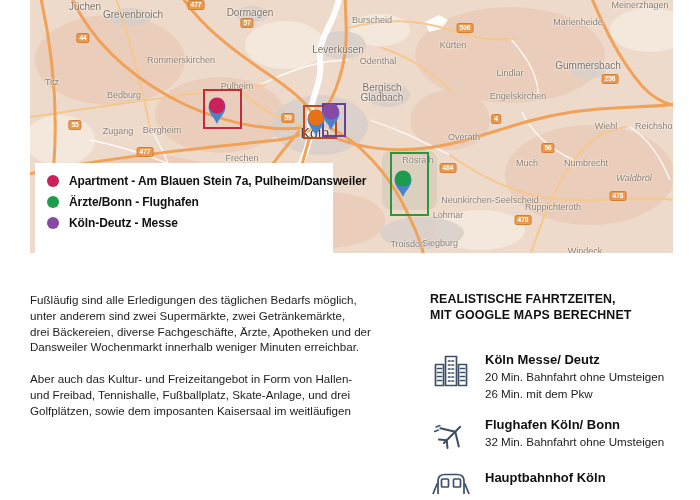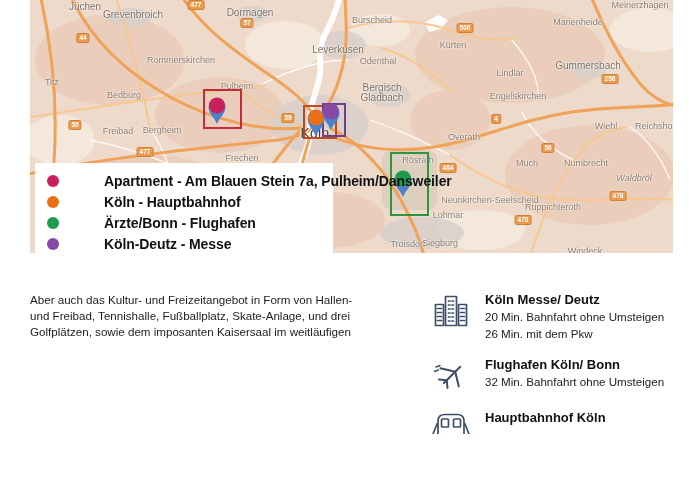"Freibad" span.town { text: Freibad -> Zugang }
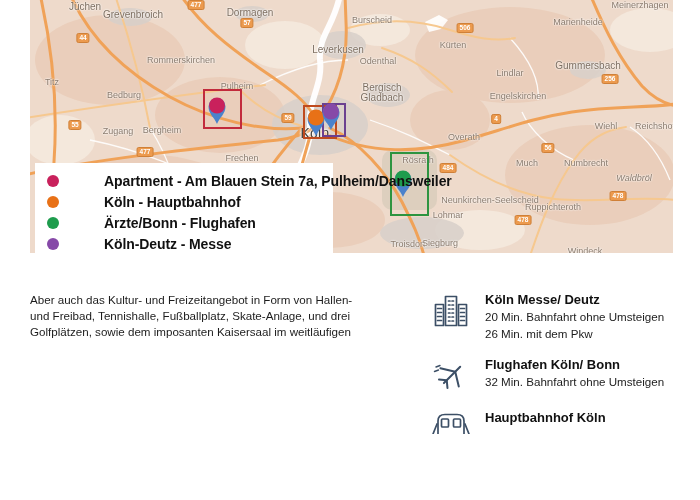"Apartment - Am Blauen Stein" .legend-label { font-size: 14px -> 12px; margin-left: 35px -> none }
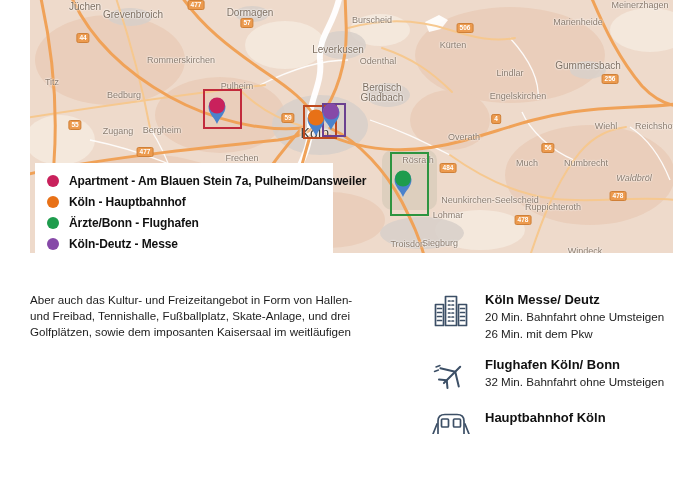"Köln - Hauptbahnhof" div.legend-row { html: <div> <span></span> <span>Köln - Hauptbahnhof</span> </div> -> none }
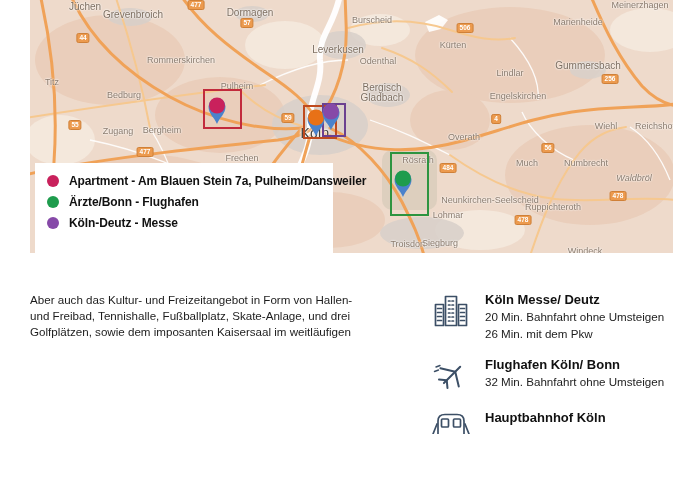"Fußläufig sind alle Erledigungen des" p.para { html: none -> <p>Fußläufig sind alle Erledigungen des täglichen Bedarfs möglich, unter anderem sind zwei Supermärkte, zwei Getränkemärkte, drei Bäckereien, diverse Fachgeschäfte, Ärzte, Apotheken und der Dansweiler Wochenmarkt innerhalb weniger Minuten erreichbar.</p> }
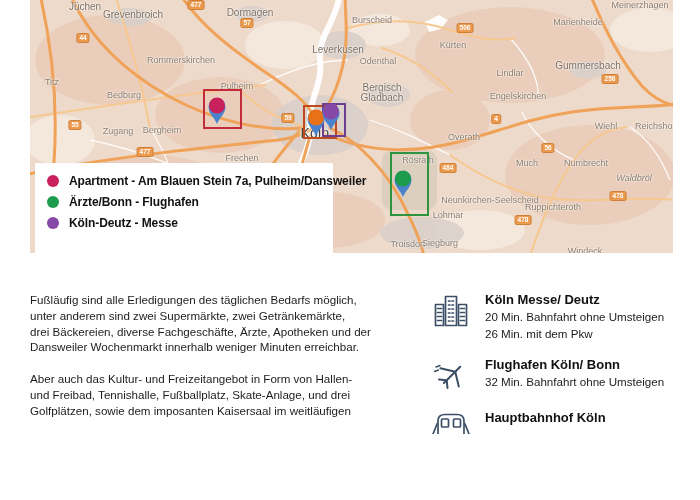"REALISTISCHE FAHRTZEITEN," h3.travel-heading { html: none -> <h3>REALISTISCHE FAHRTZEITEN, MIT GOOGLE MAPS BERECHNET</h3> }
